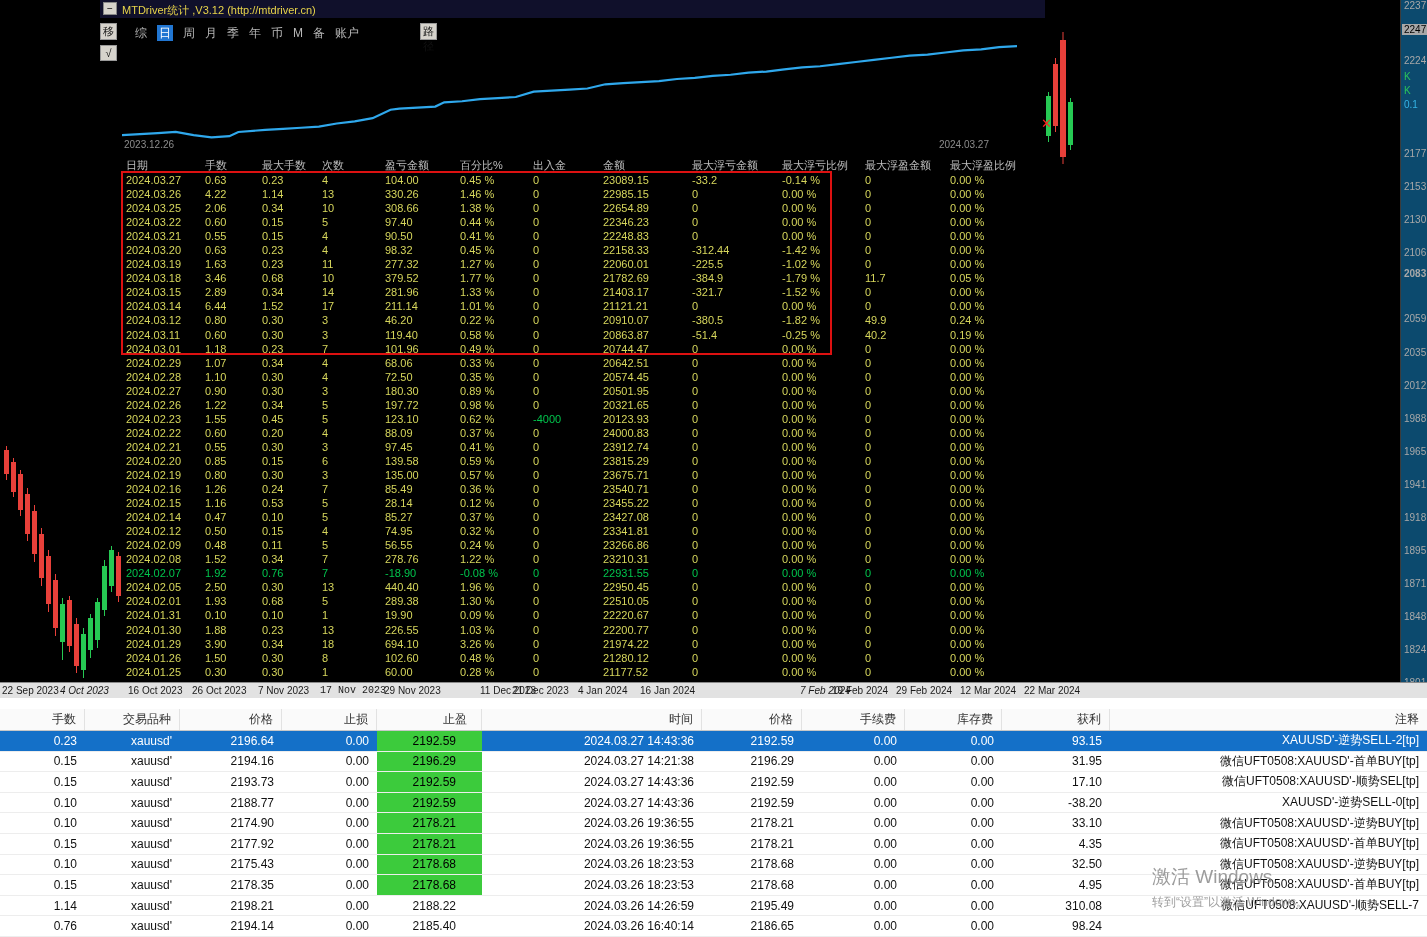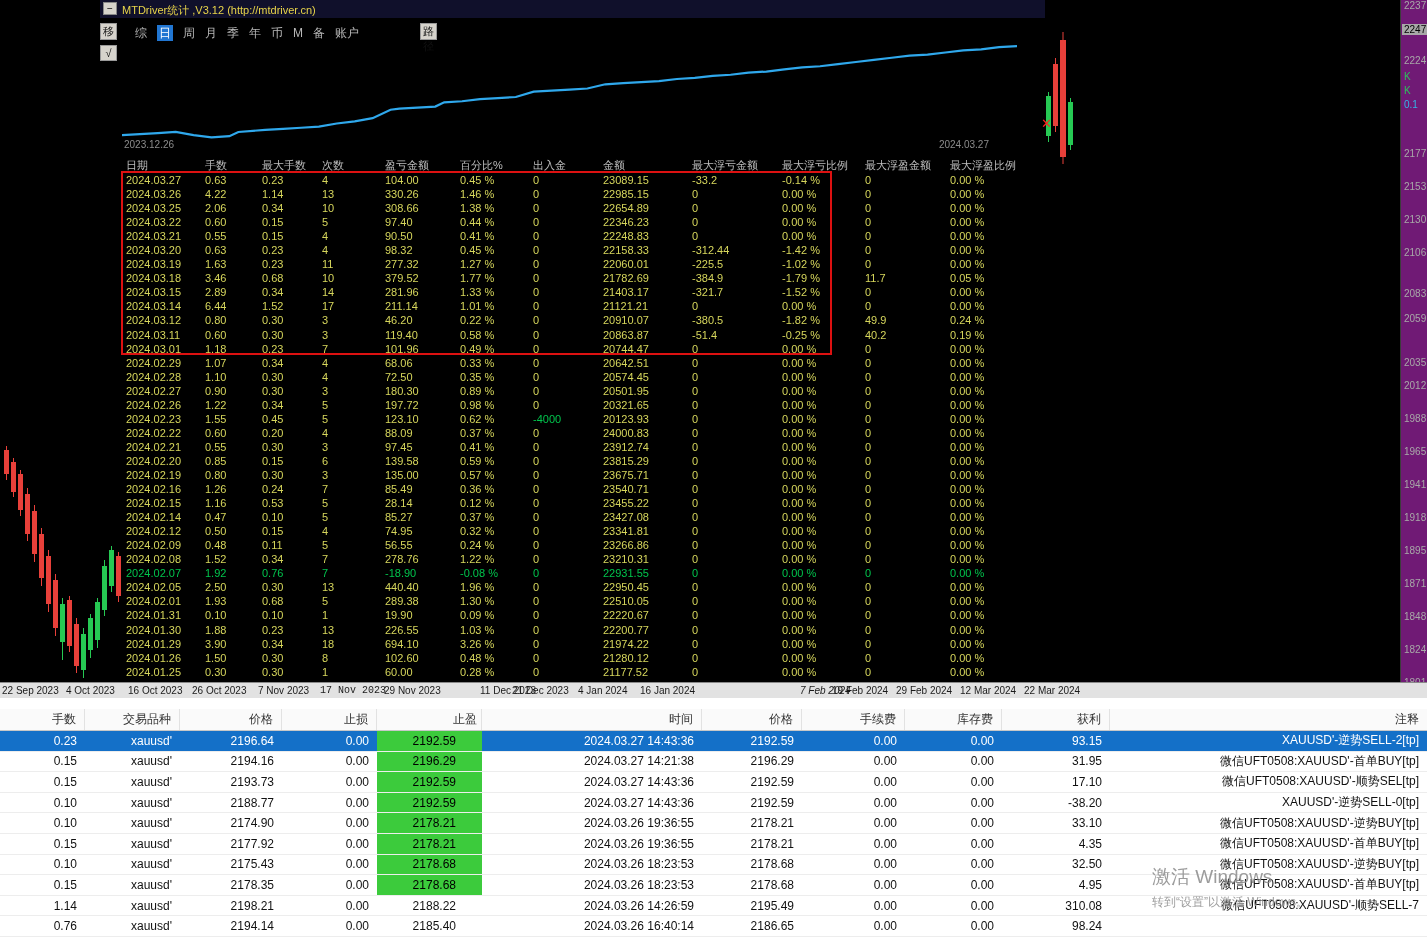"2237" .price-axis { background: #701a75 -> #0c4a6e }
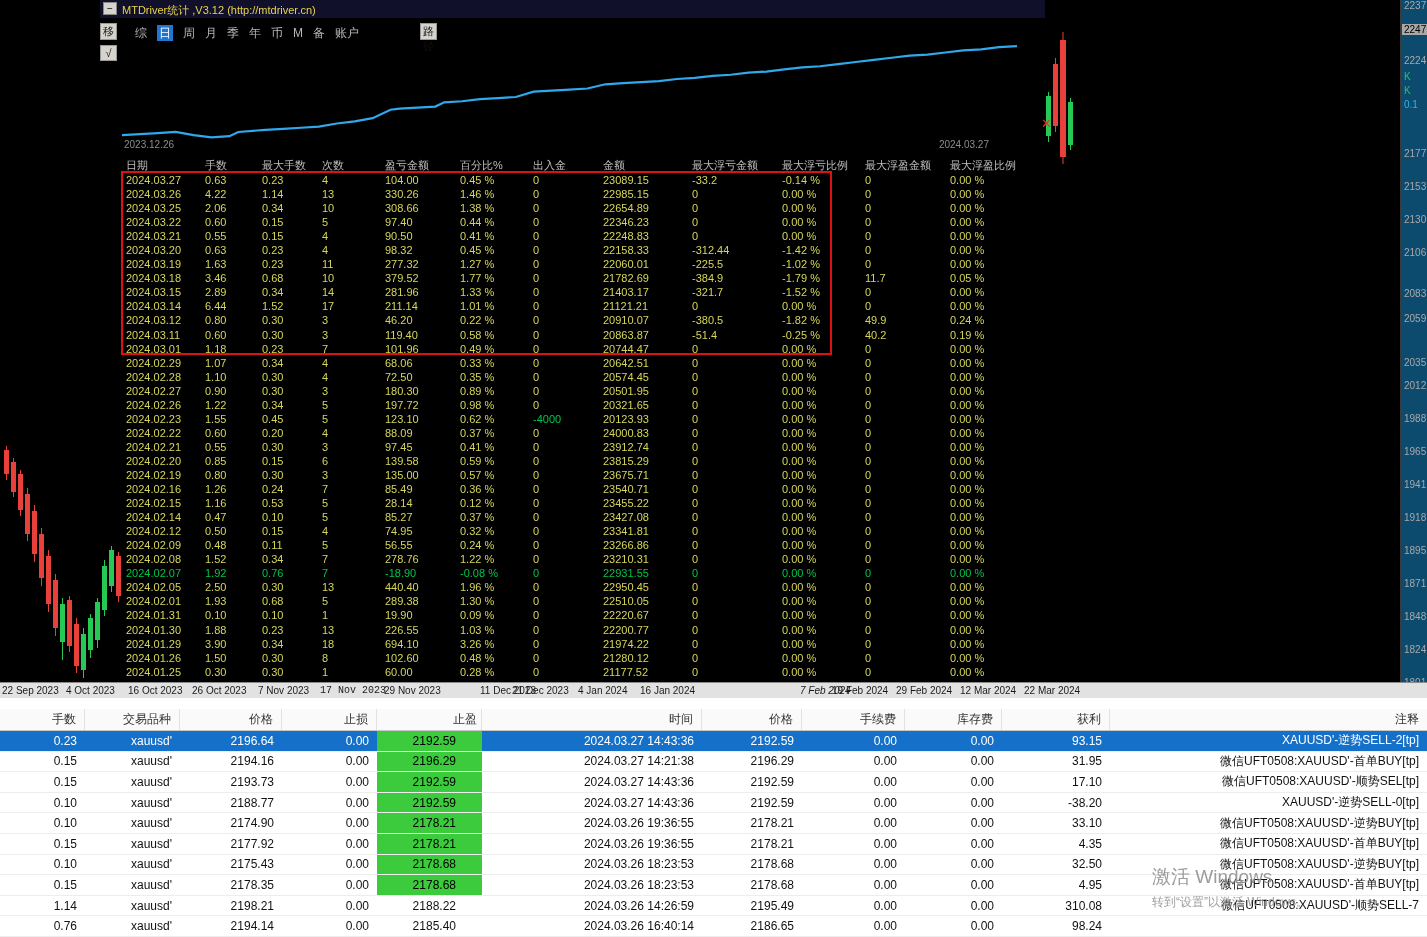"2083" span.pa-item { font-weight: none -> bold; top: 288px -> 268px }
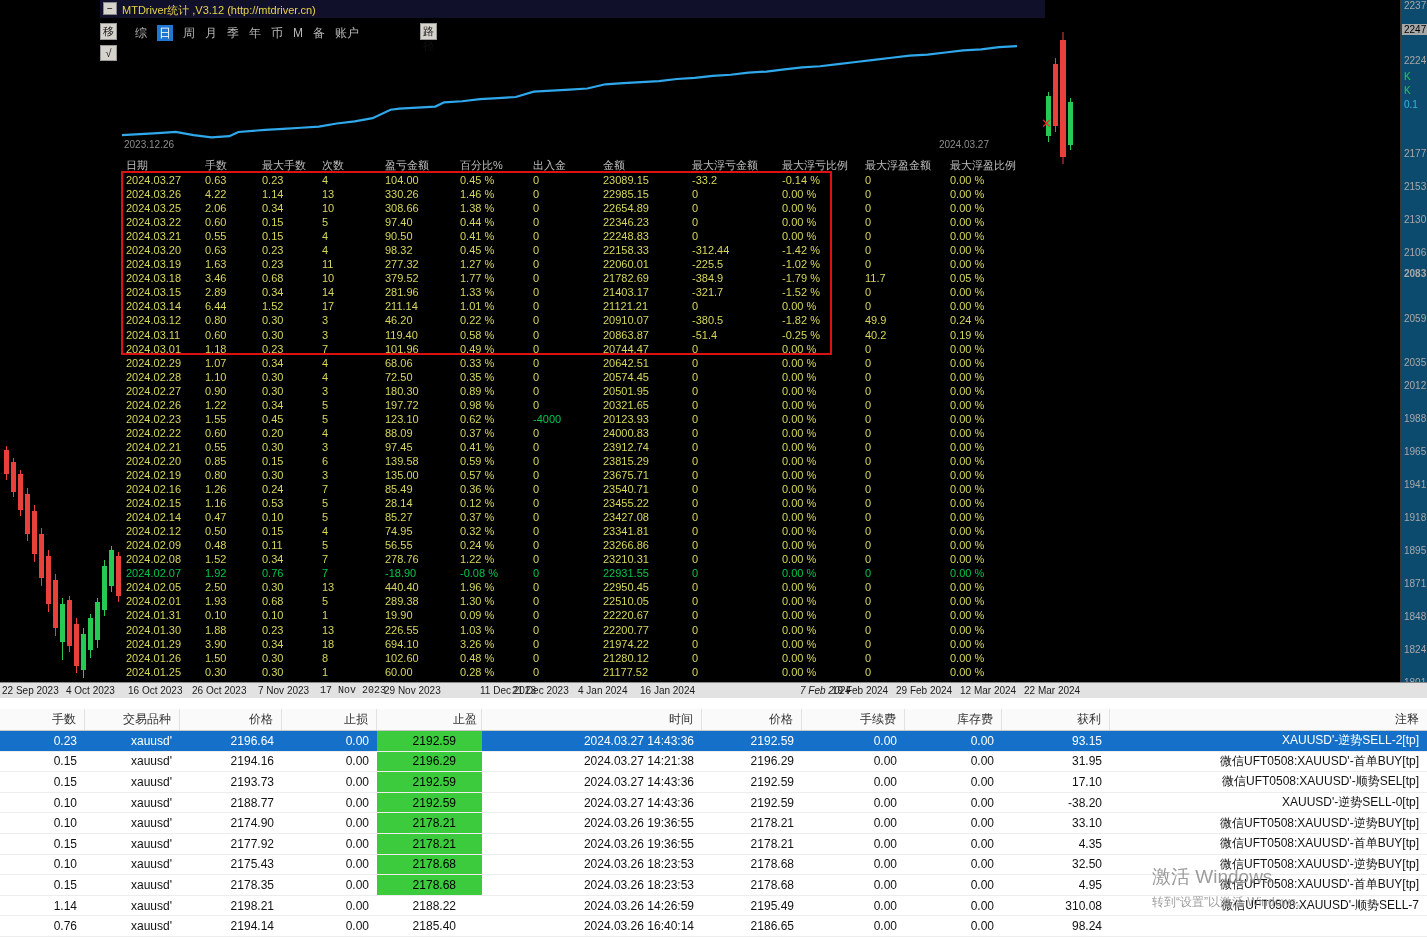"2035" span.pa-item { top: 357px -> 347px }
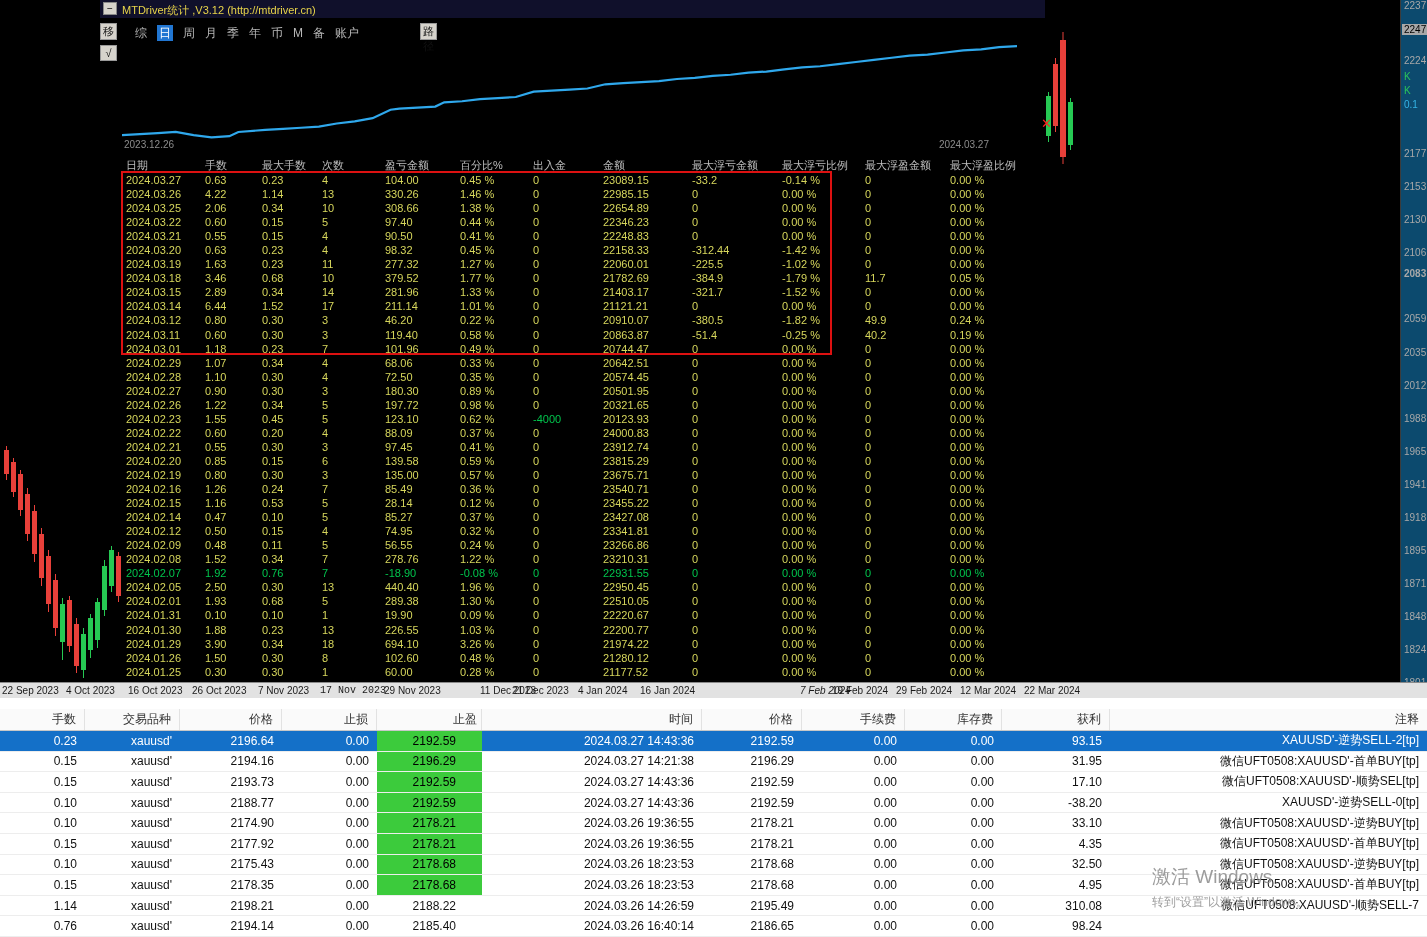"4 Oct 2023" span.da-item { font-style: none -> italic; left: 66px -> 60px }
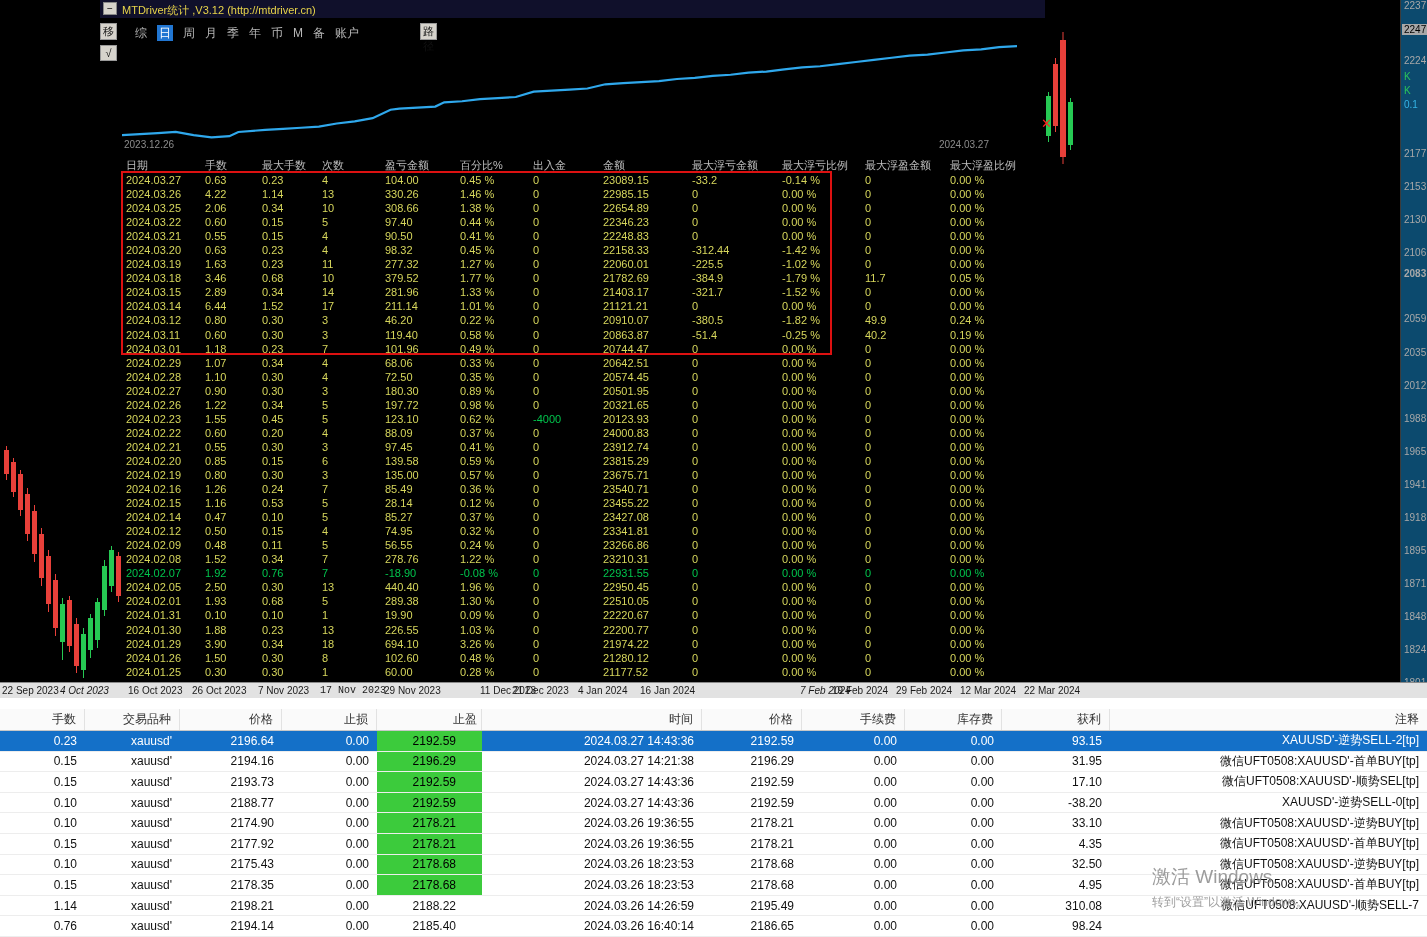"止盈" .trow.head .tcell.tp { padding-right: 4px -> 14px }
